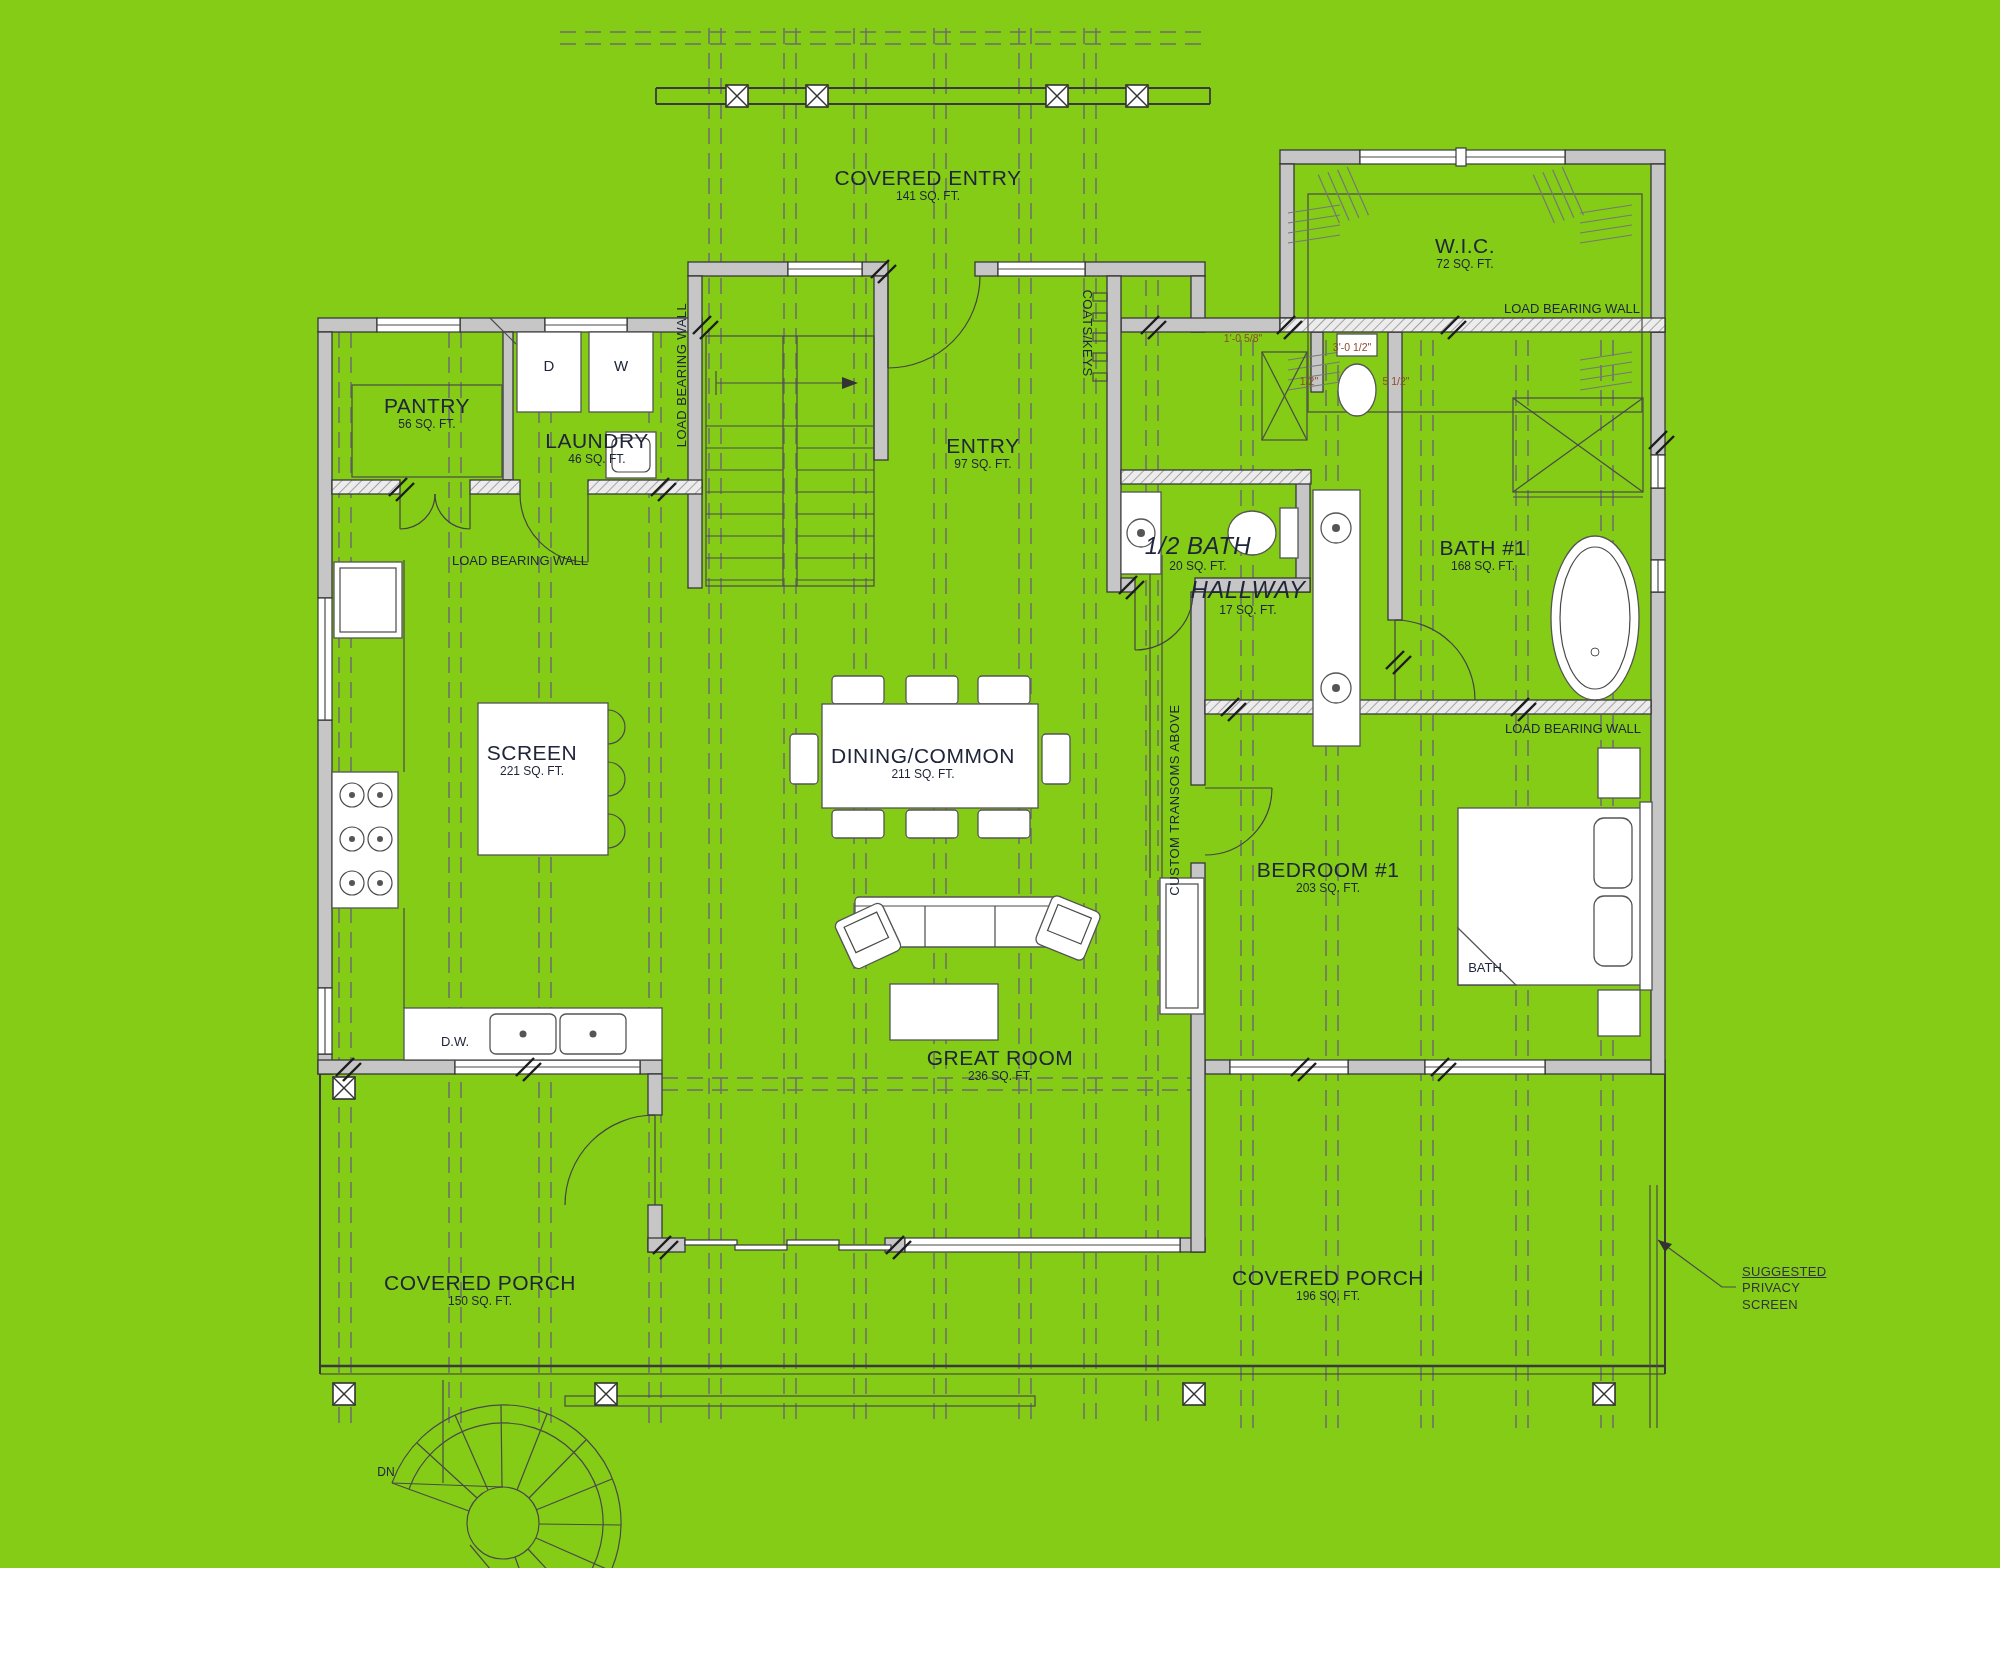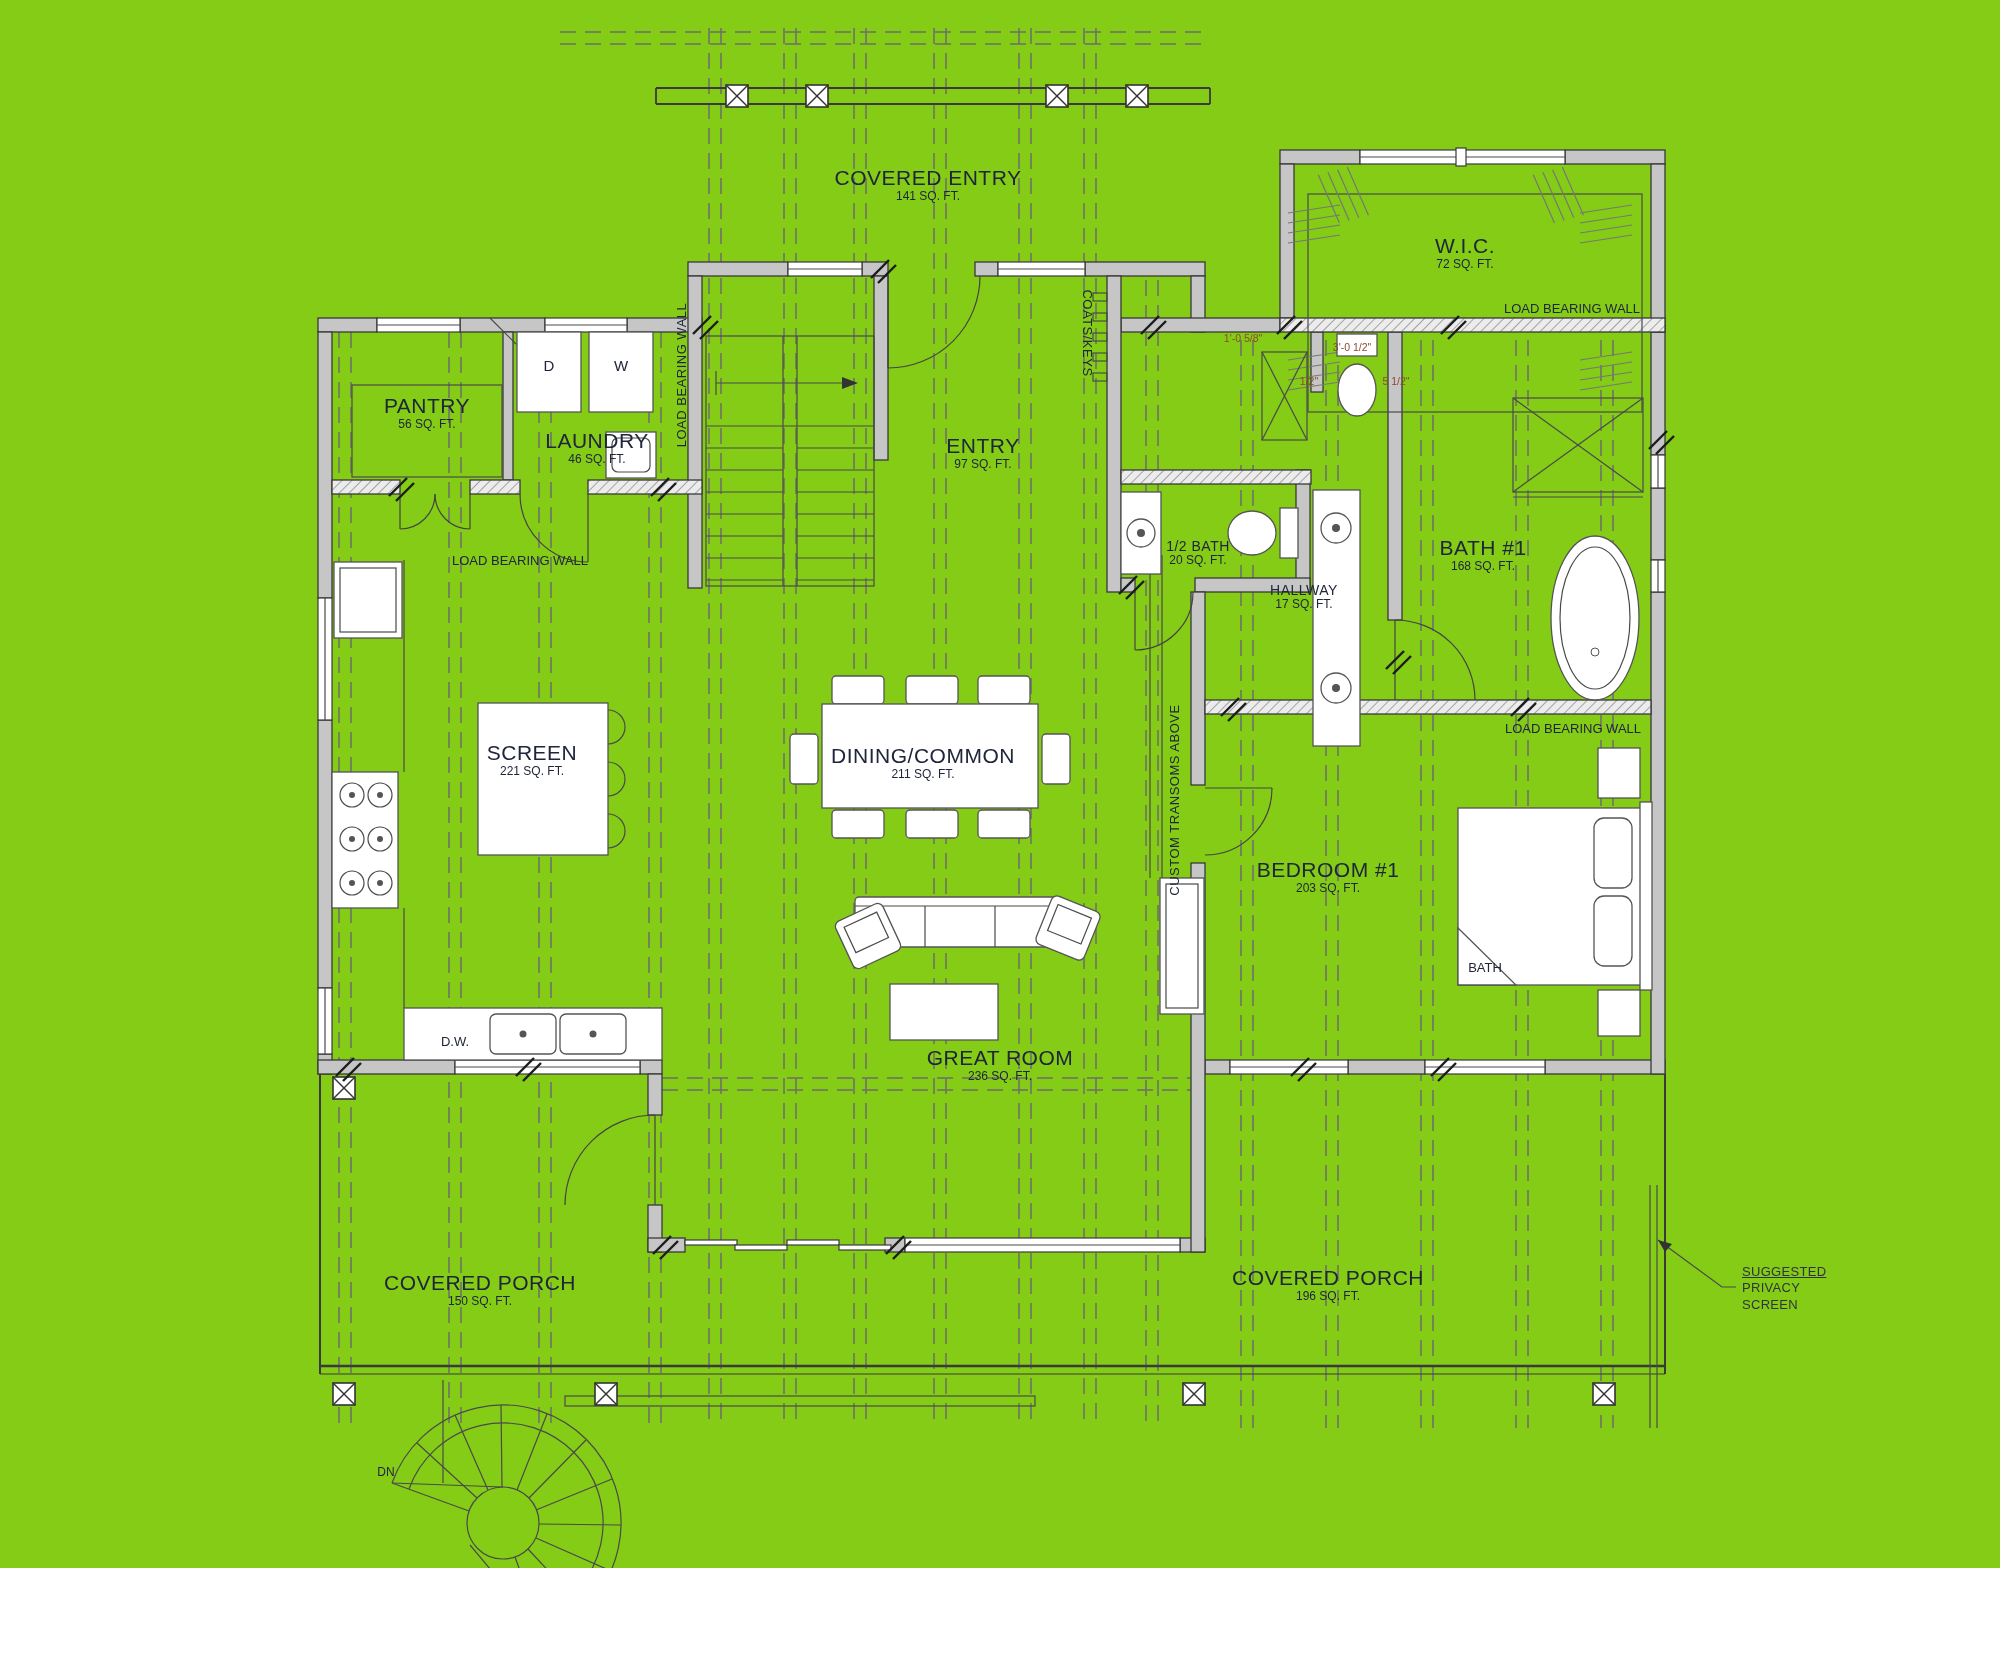"1/2 BATH" .sm .nm { font-size: 14px -> 24px; font-style: none -> italic }
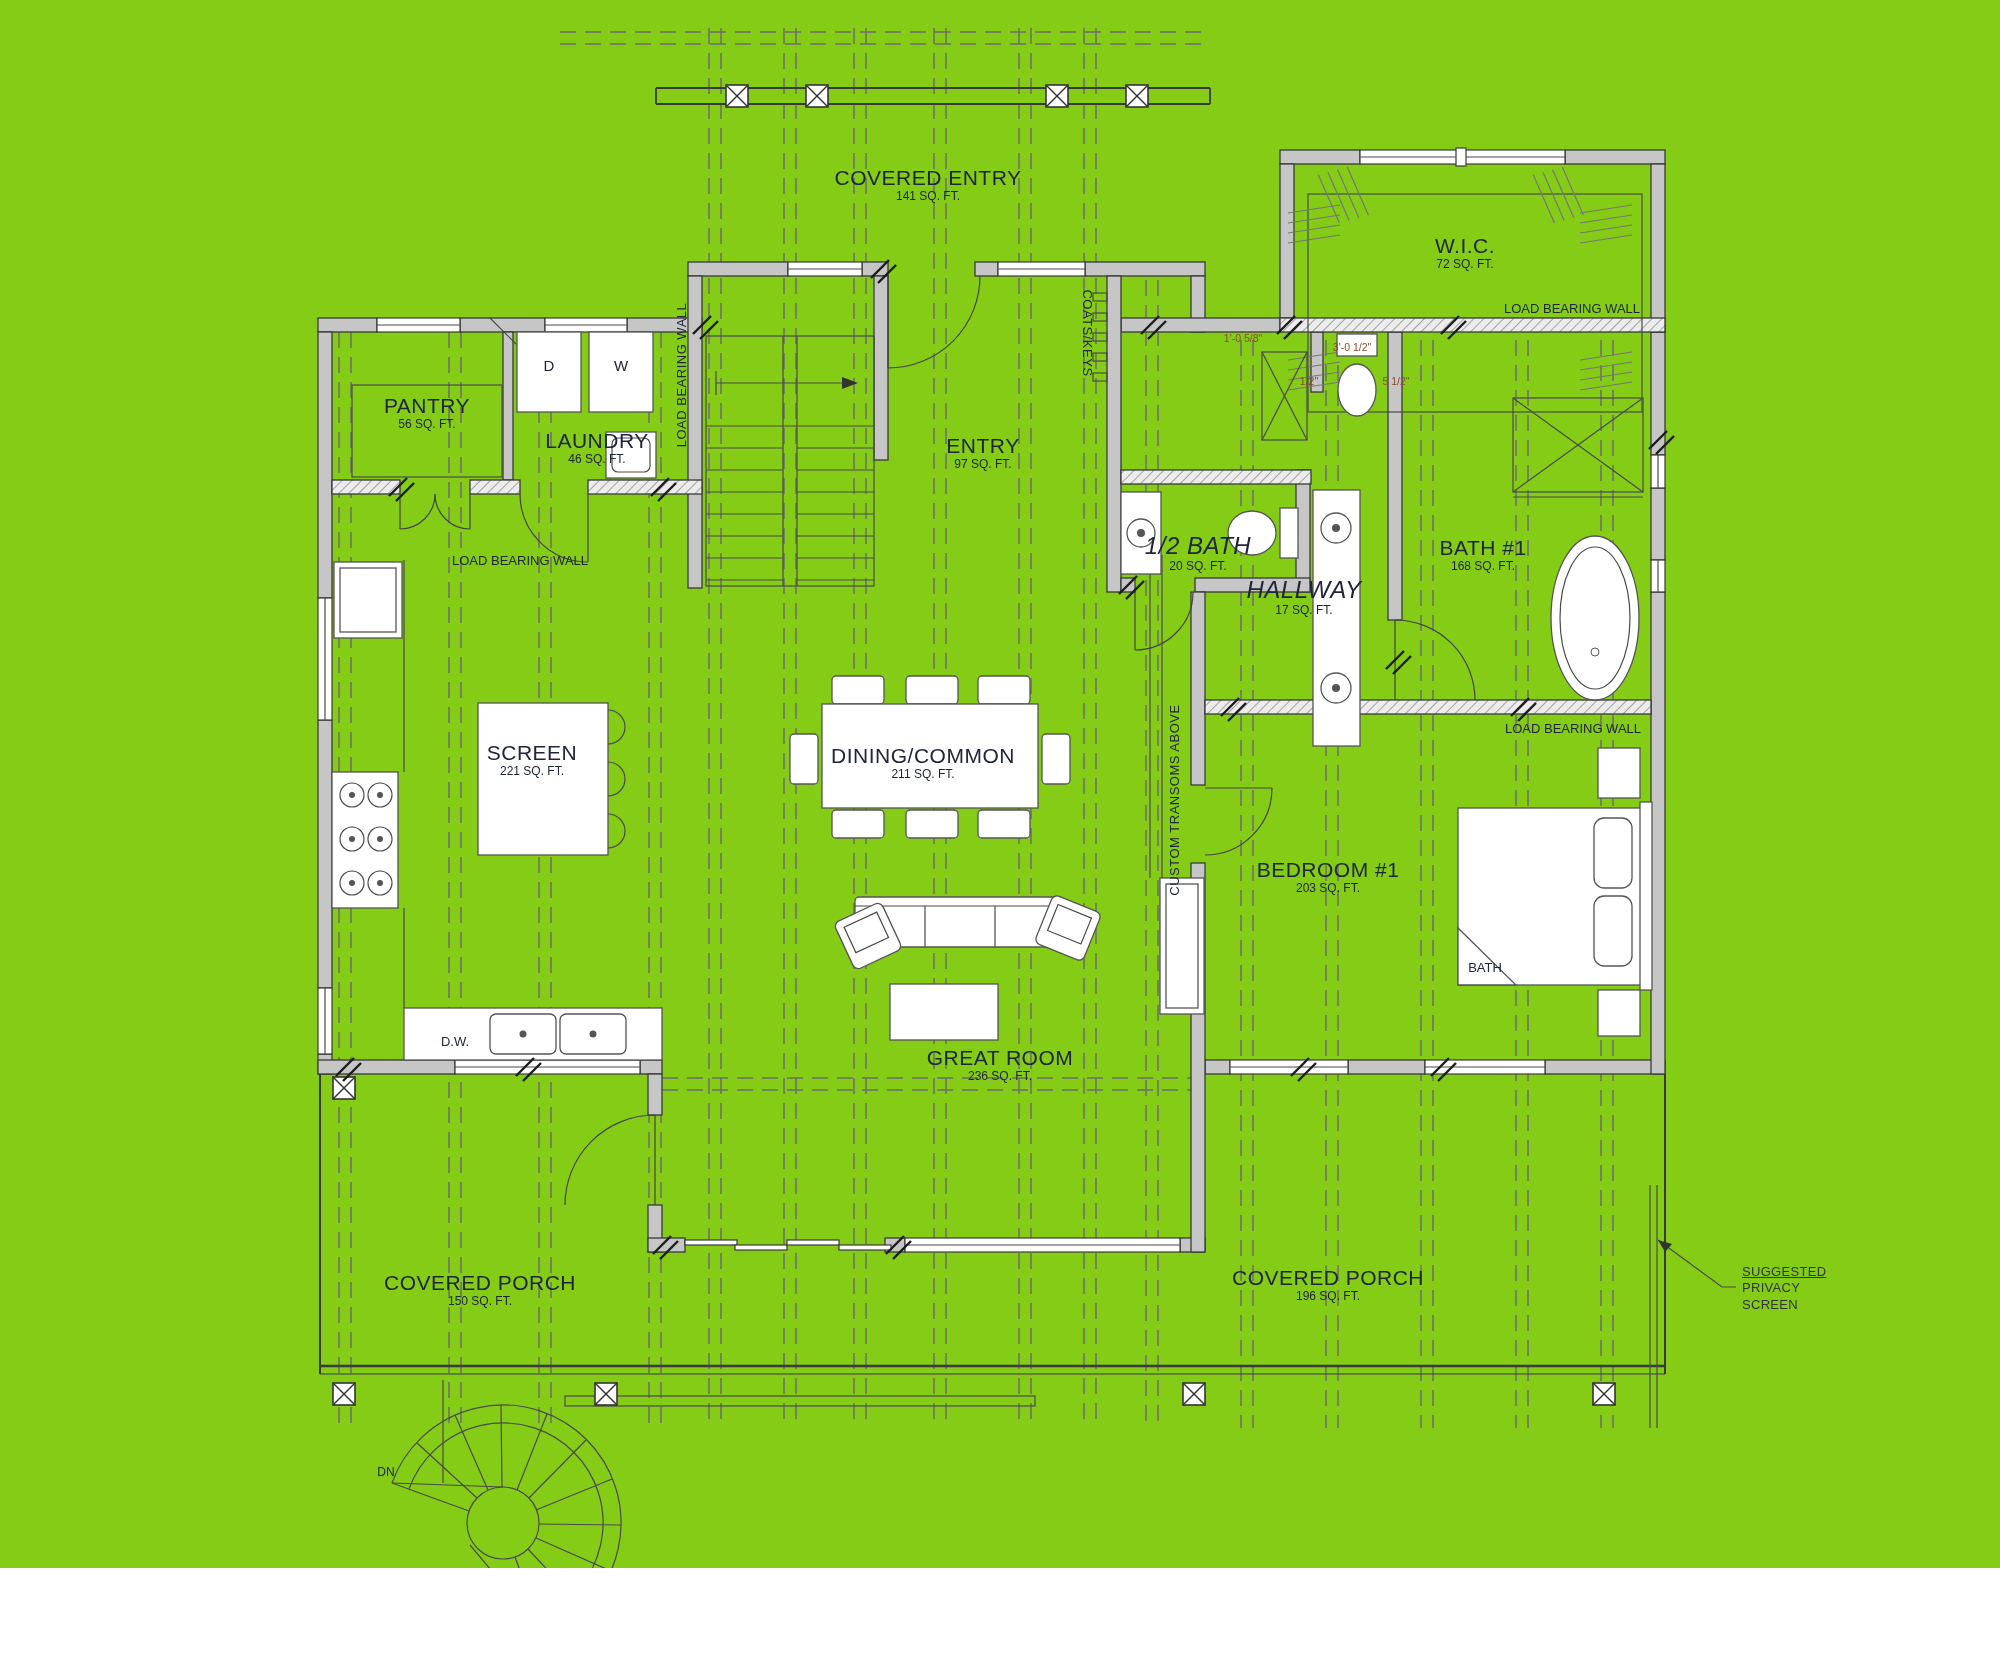"HALLWAY" div.label { left: 1304px -> 1248px }
